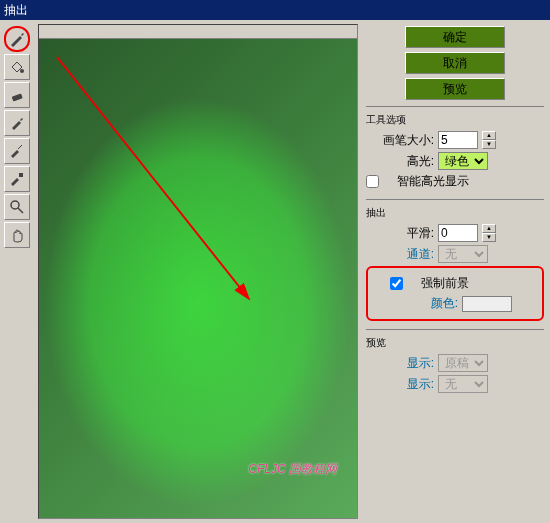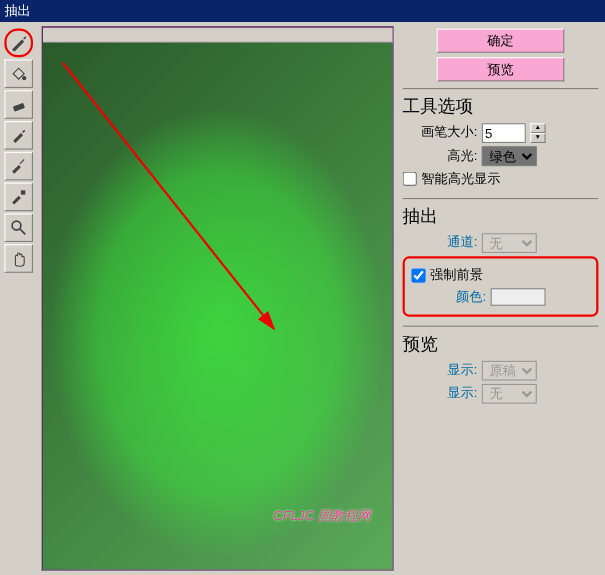"确定" .btn { background: #f9a8d4 -> #4d7c0f; width: 116px -> 100px }
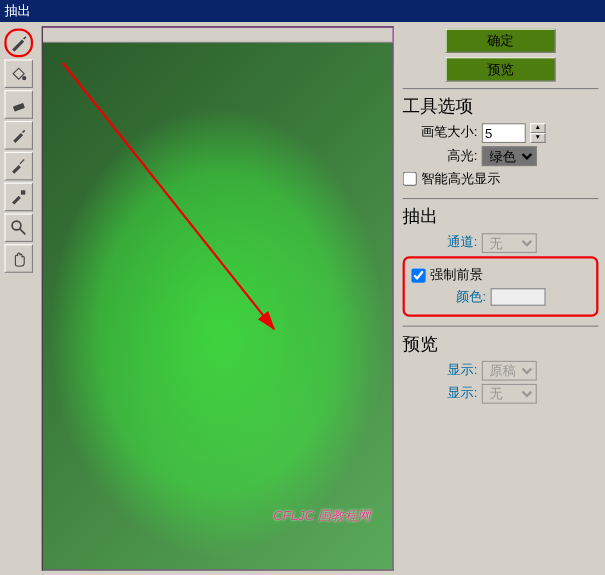"取消" button.btn { html: none -> <button>取消</button> }
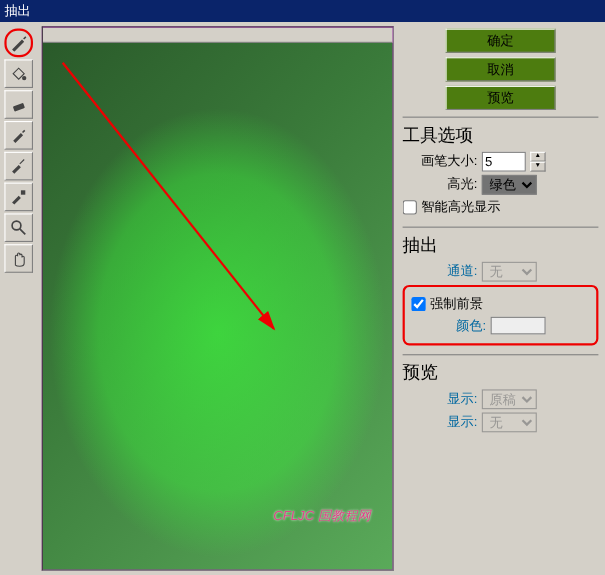"工具选项" .section-title { font-size: 16px -> 10px }
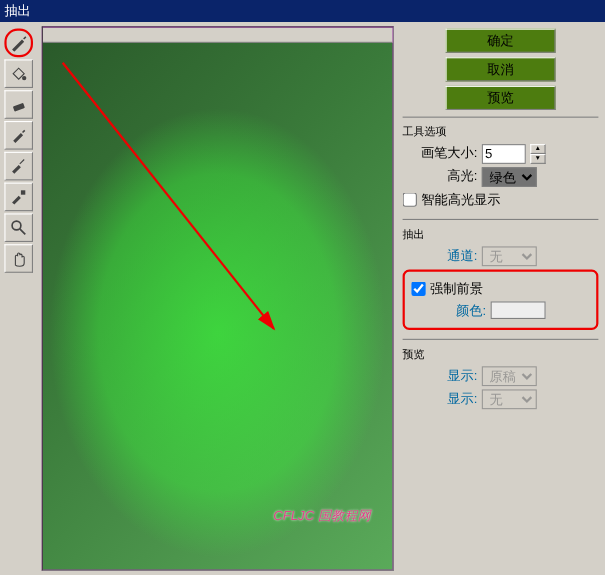"画笔大小:" .row { align-items: flex-start -> center }
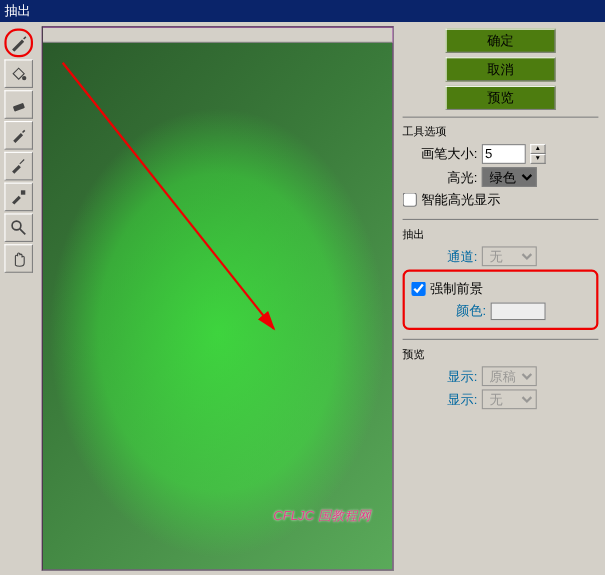"绿色" .select { background: #737373 -> #bef264 }
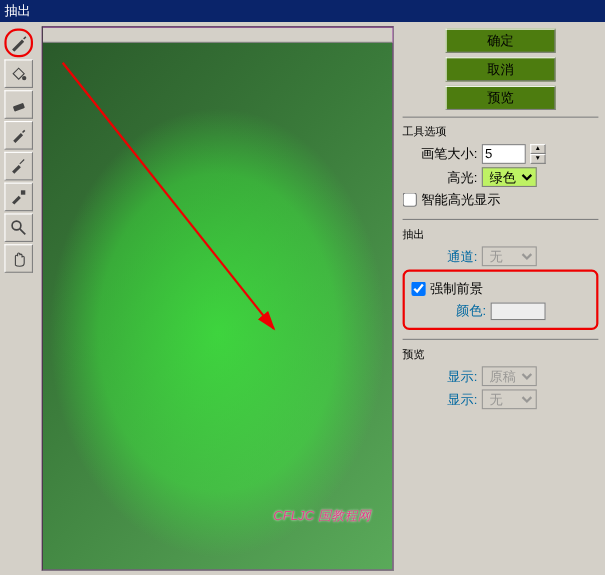"智能高光显示" .checkbox-row { gap: 4px -> 18px }
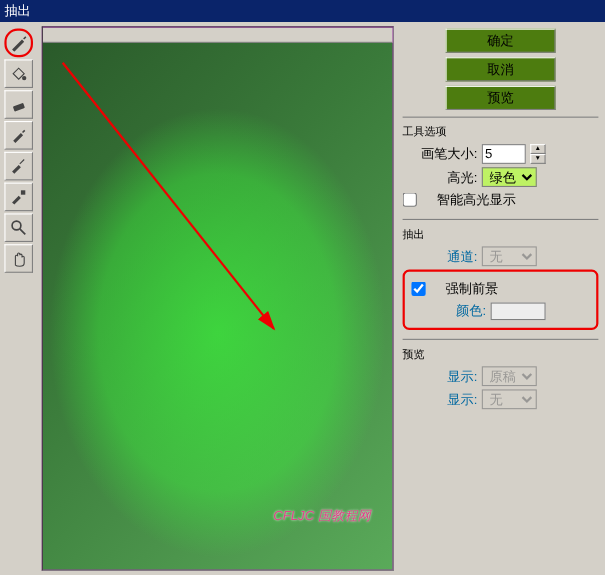"平滑:" div.row { html: none -> <div> <label>平滑:</label> <input> <div> <div>▲</div> <div>▼</div> </div> </div> }
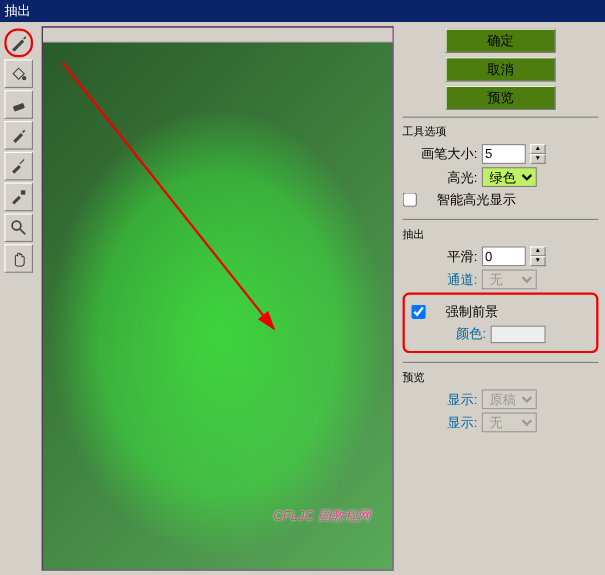"强制前景" .highlight-box { padding: 4px 6px -> 4px 22px }
